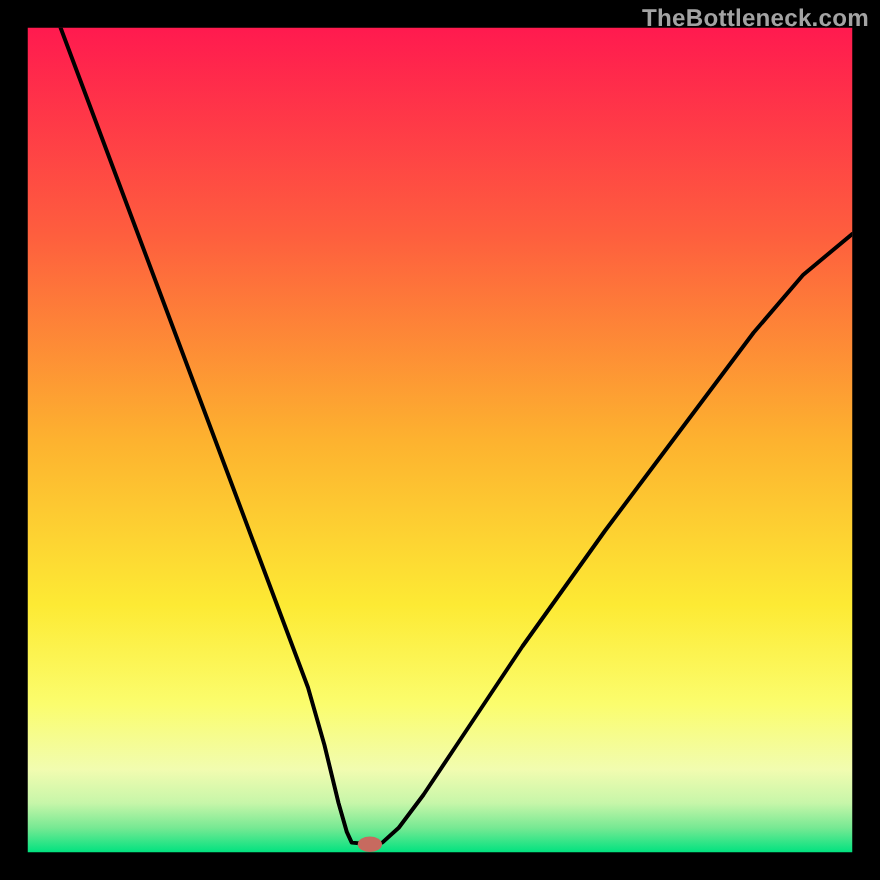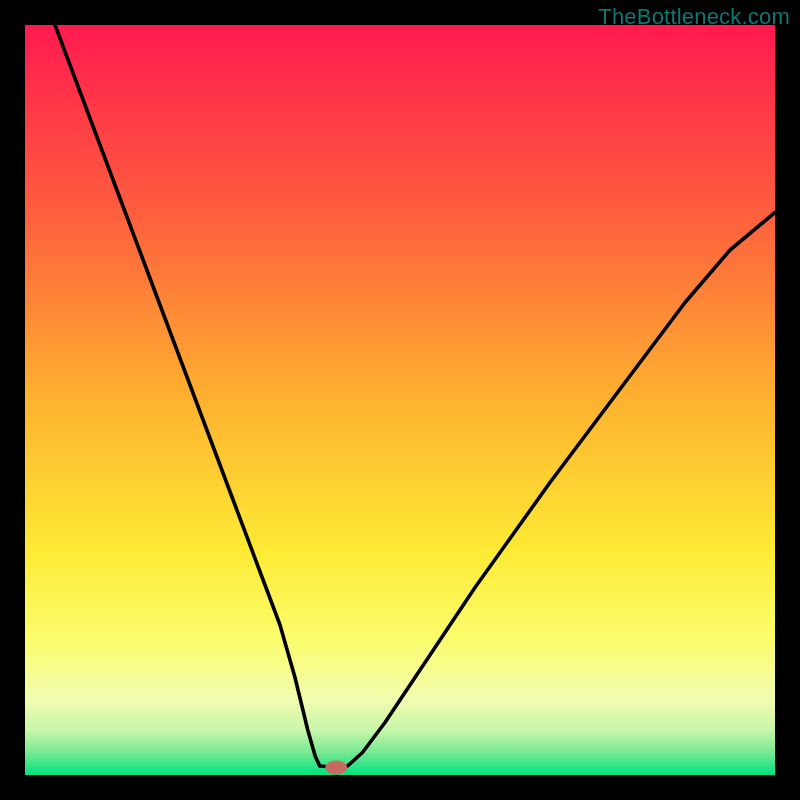"TheBottleneck.com" .watermark { color: #0f766e -> #a3a3a3; font-weight: 400 -> 700 }
